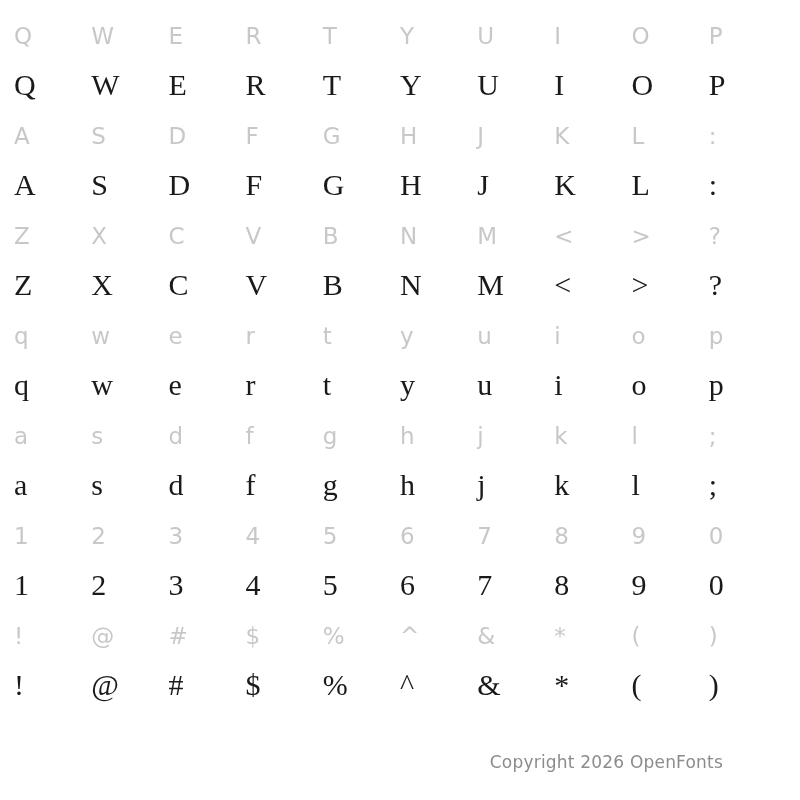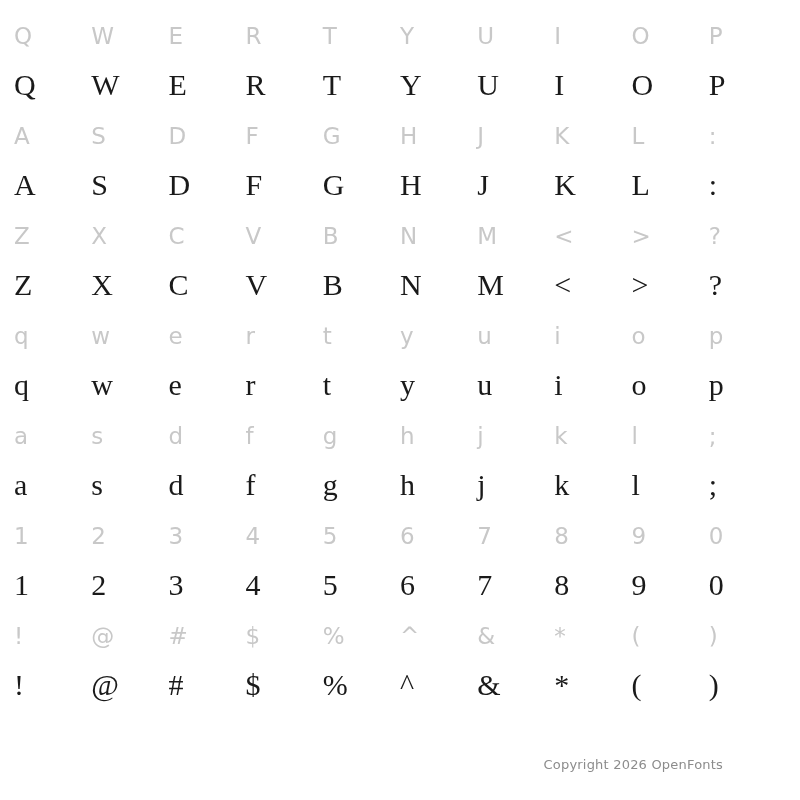"Copyright 2026 OpenFonts" .copyright { font-size: 13px -> 17px }
